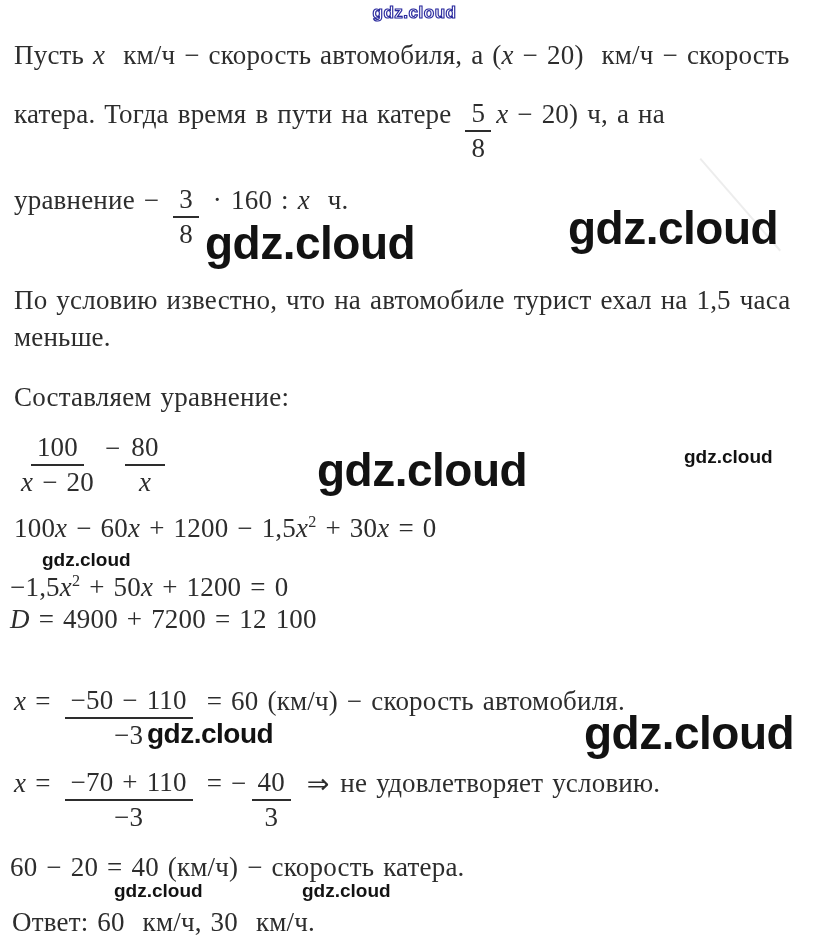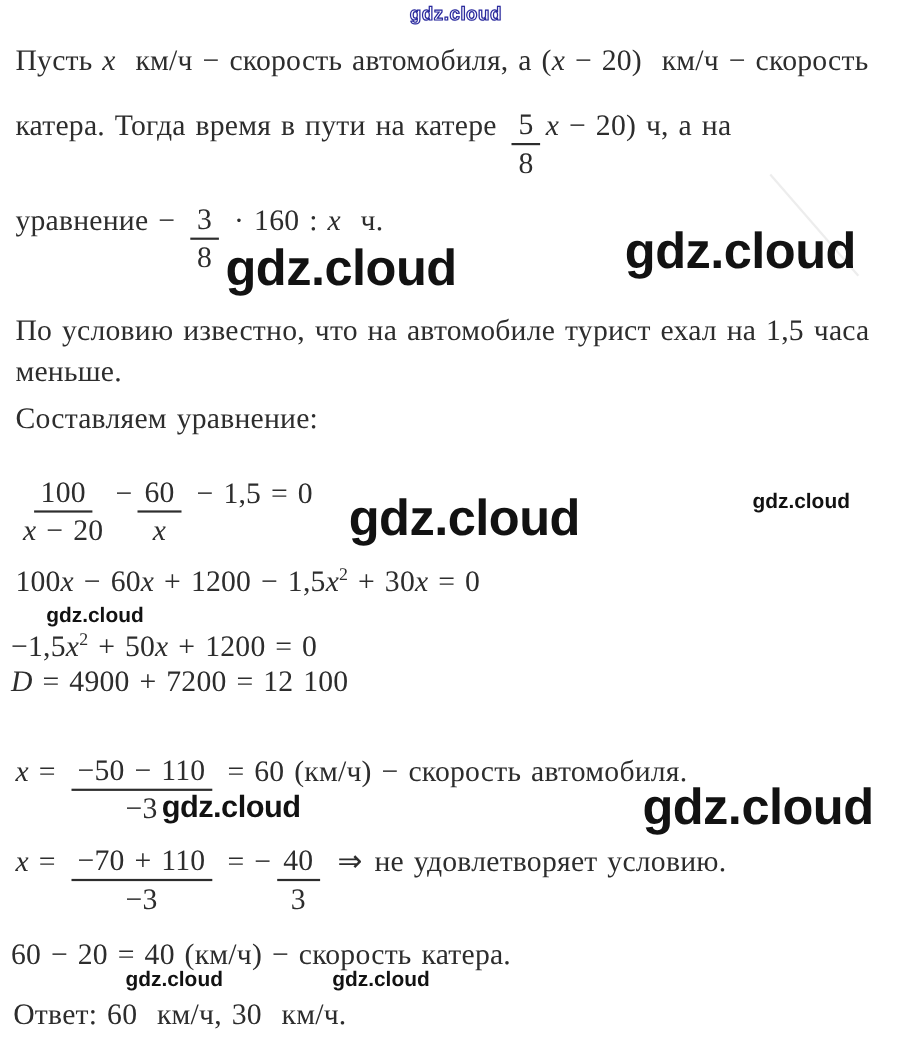"Составляем уравнение:" div.tline { top: 365px -> 382px }
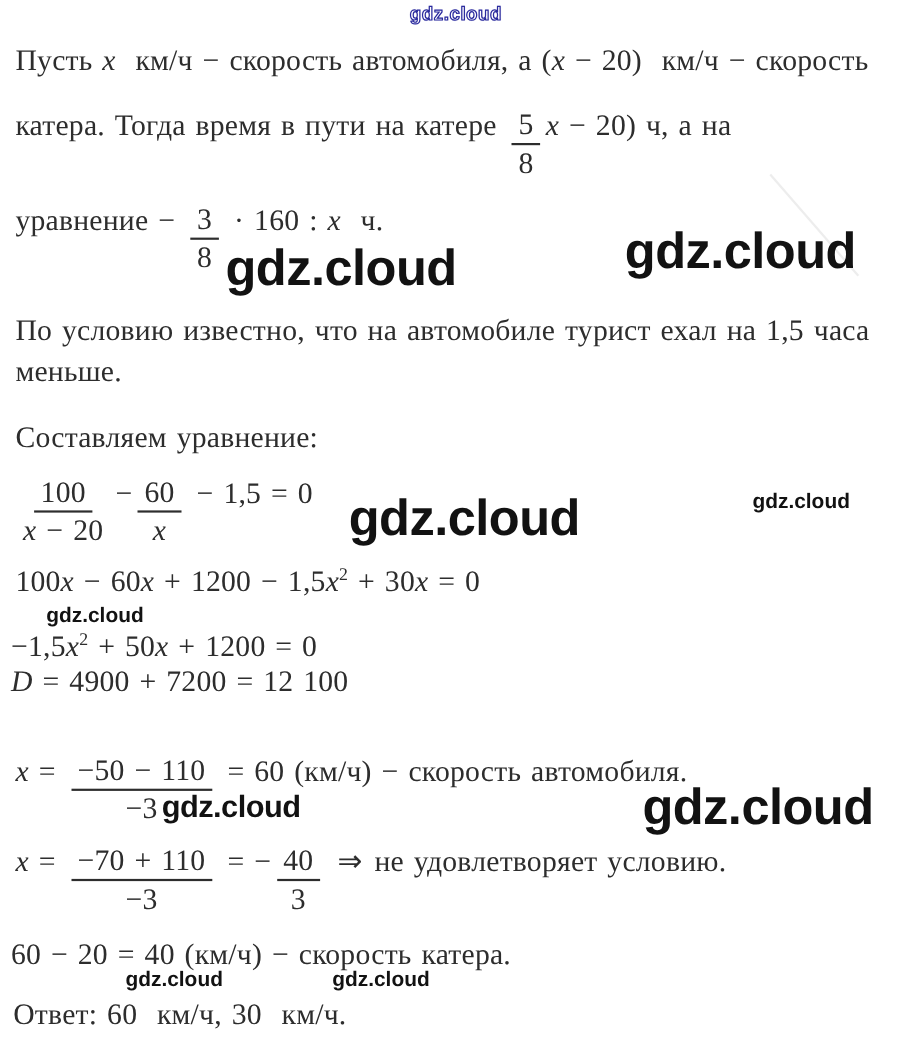"60" span.num { text: 60 -> 80 }
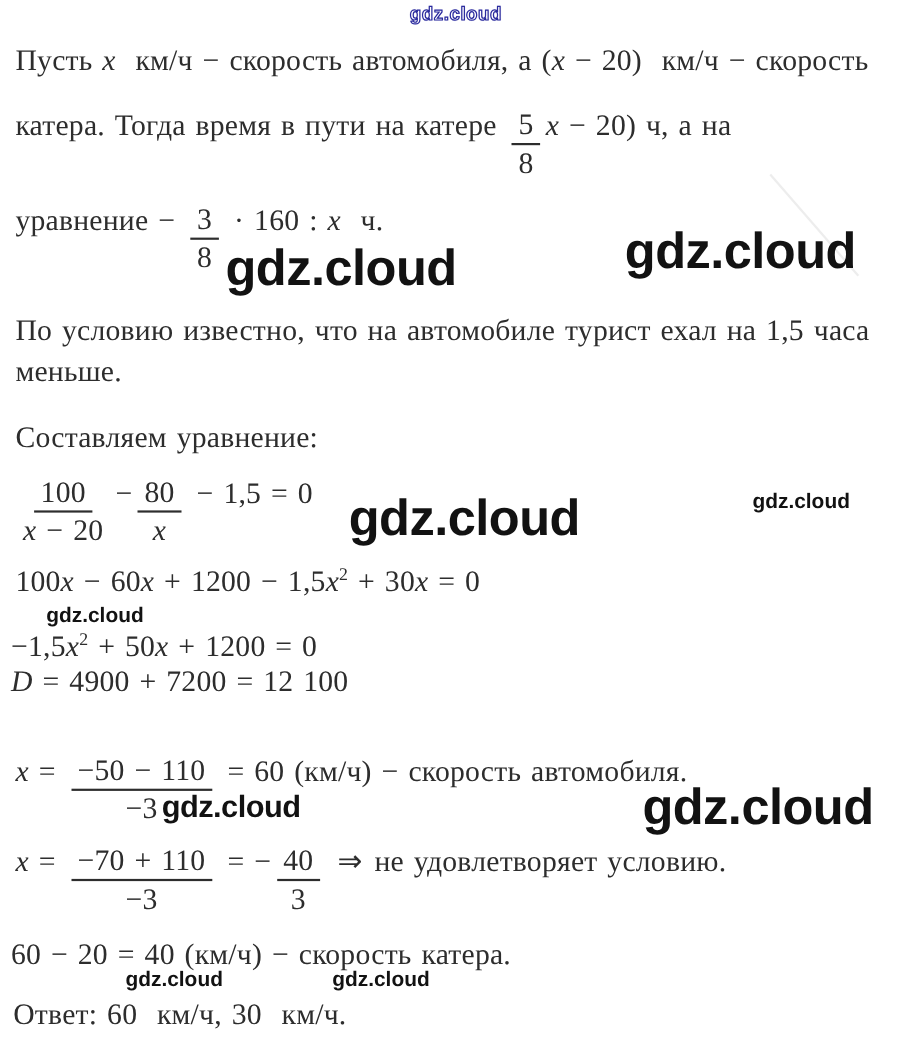"− 1,5 = 0" span { html: <span> − 1,5 = 0</span> -> none }
